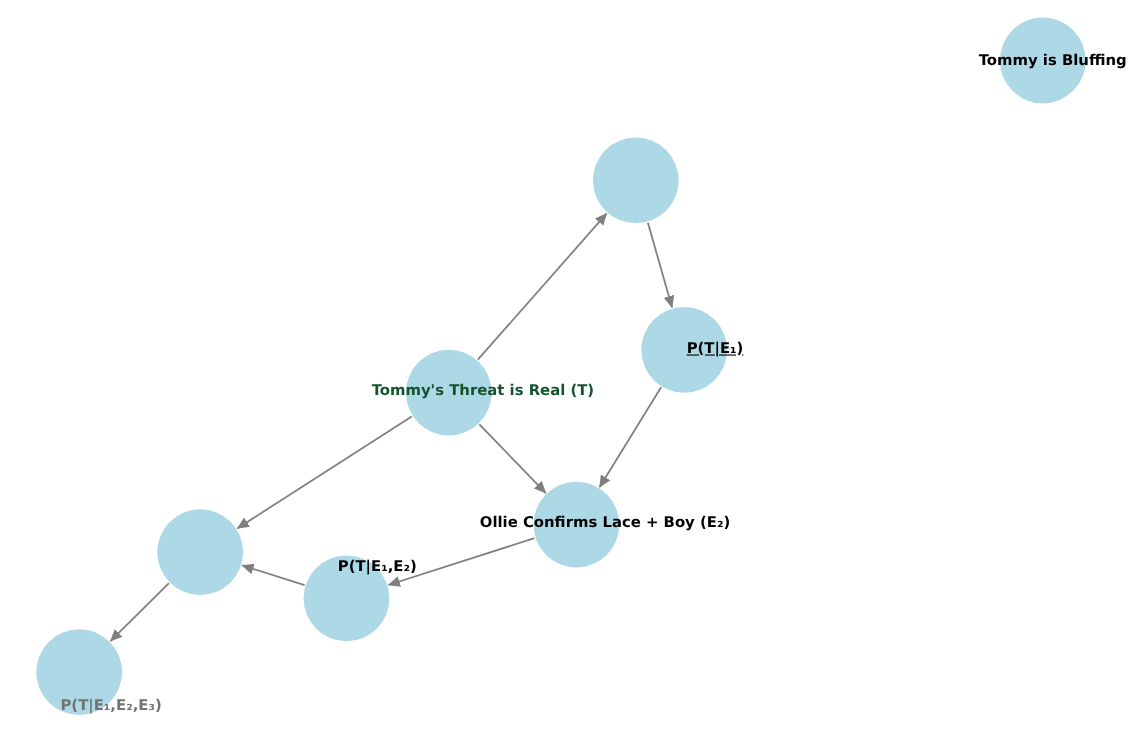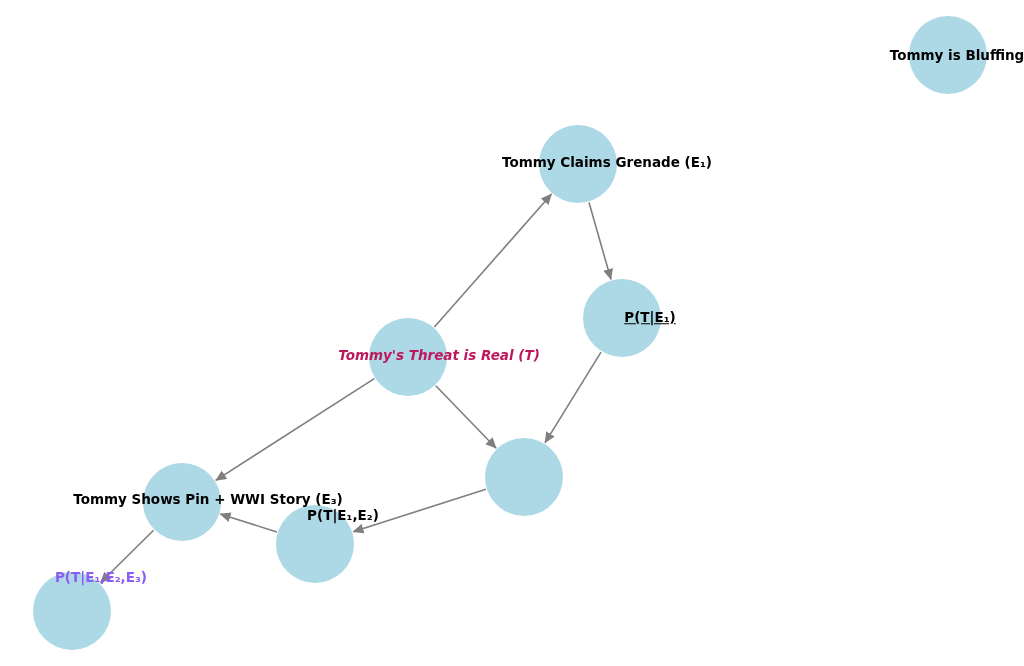"Tommy Claims Grenade (E₁)" div.node-label { html: <div>Tommy Claims Grenade (E₁)</div> -> none }
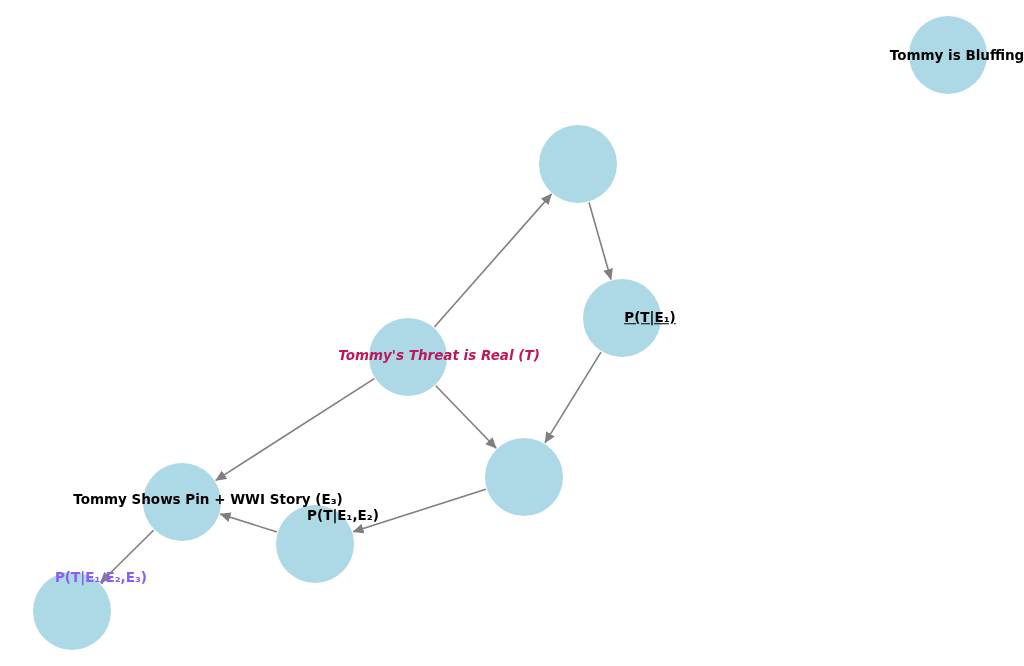"Tommy's Threat is Real (T)" div.node-label { color: #be185d -> #14532d; font-style: italic -> none }
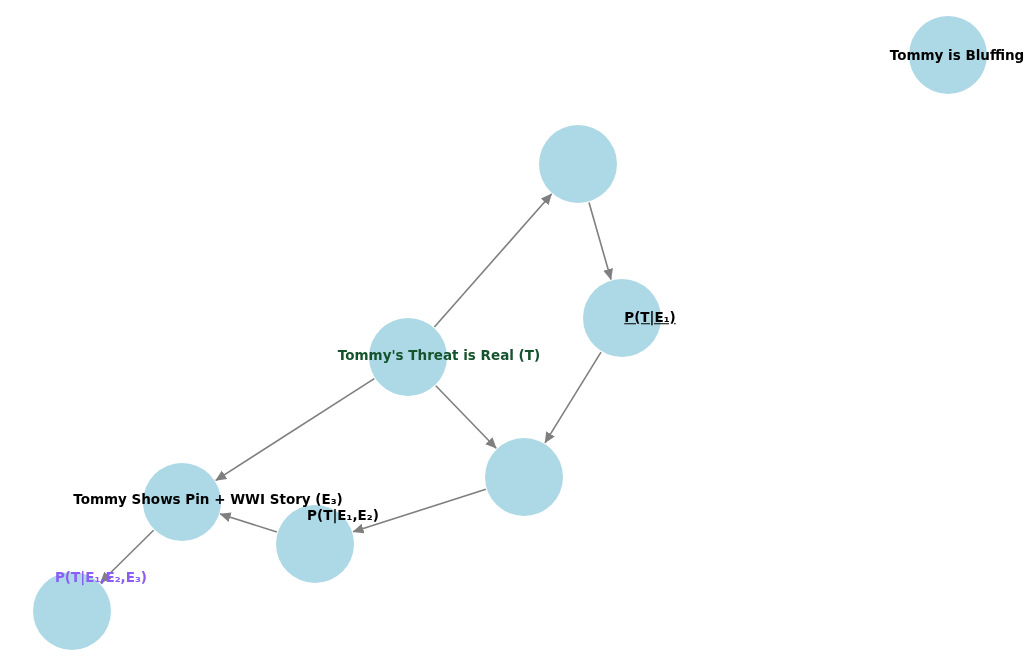"Ollie Confirms Lace + Boy" div.node-label { html: none -> <div>Ollie Confirms Lace + Boy (E₂)</div> }
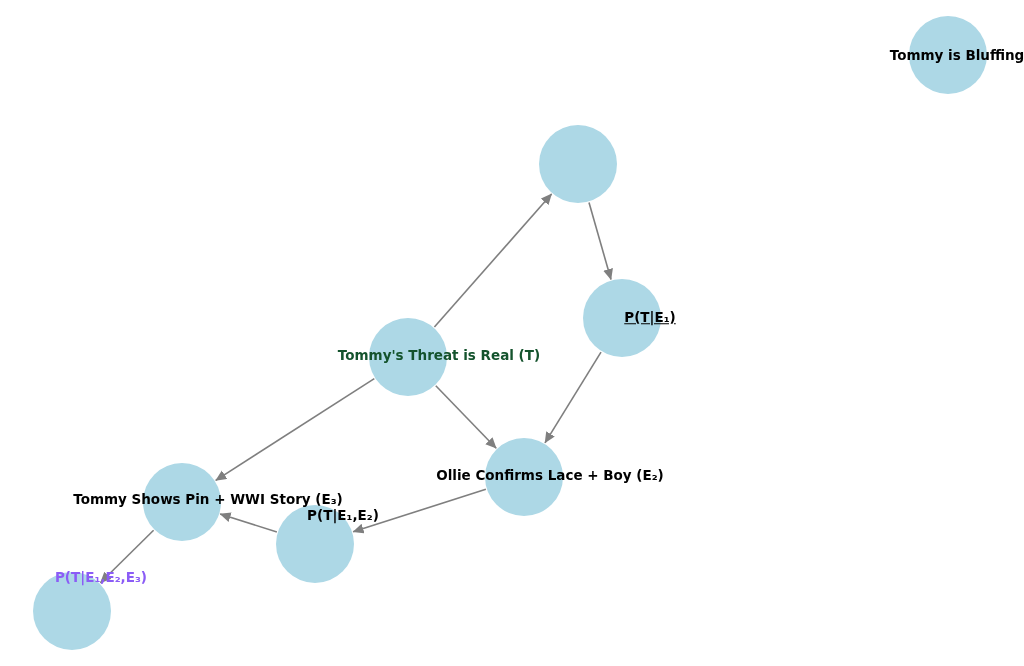"Tommy Shows Pin + WWI" div.node-label { html: <div>Tommy Shows Pin + WWI Story (E₃)</div> -> none }
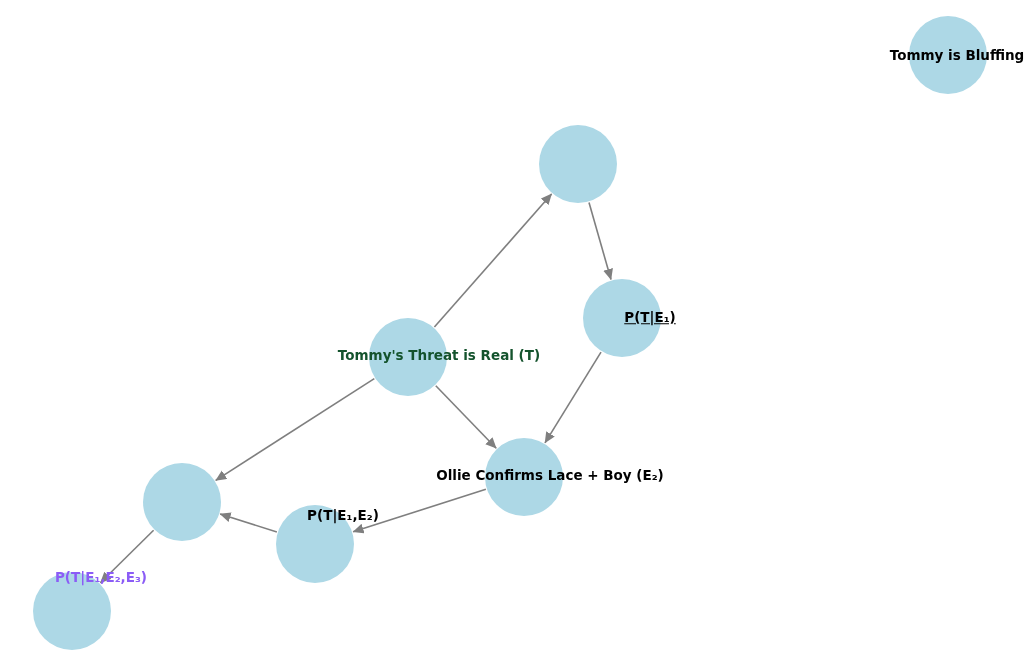"P(T|E₁,E₂,E₃)" div.node-label { color: #8b5cf6 -> #737373; top: 578px -> 642px }
